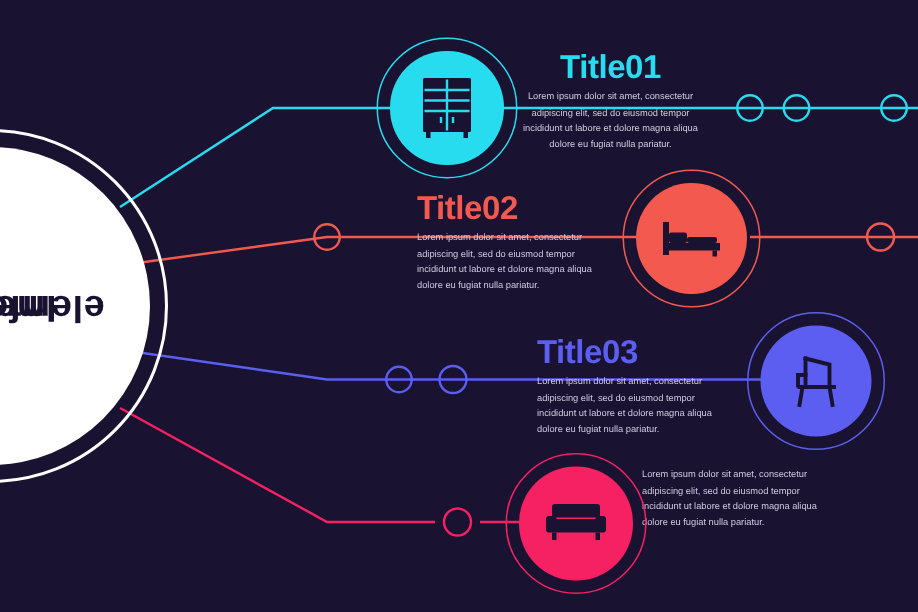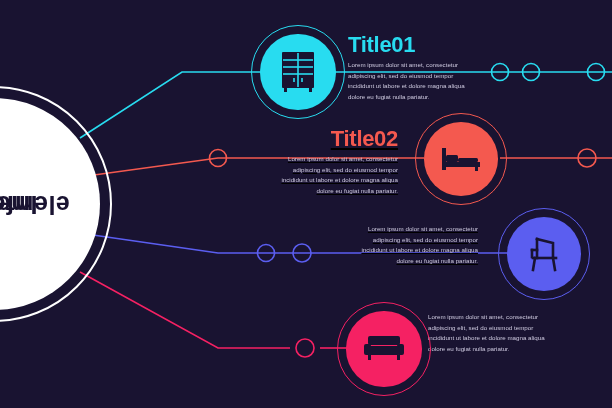"Title01" div.block { text-align: none -> center }
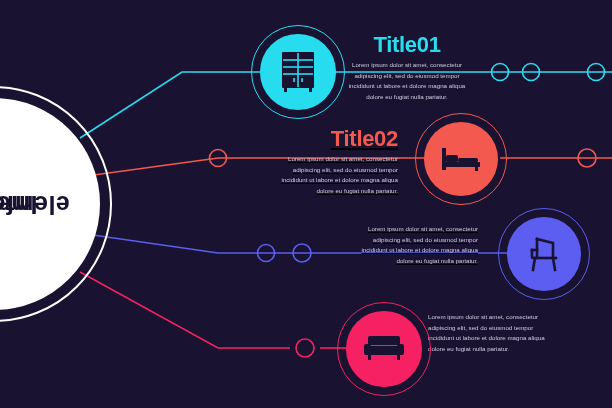"Title02" .block.left { text-align: right -> left; text-decoration: underline -> none }
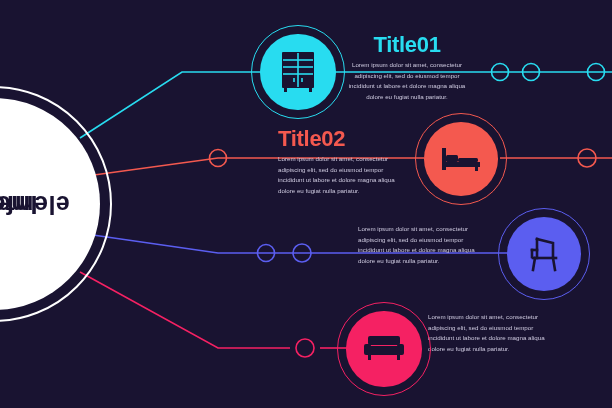"Title03" p.ttl { html: none -> <p>Title03</p> }
